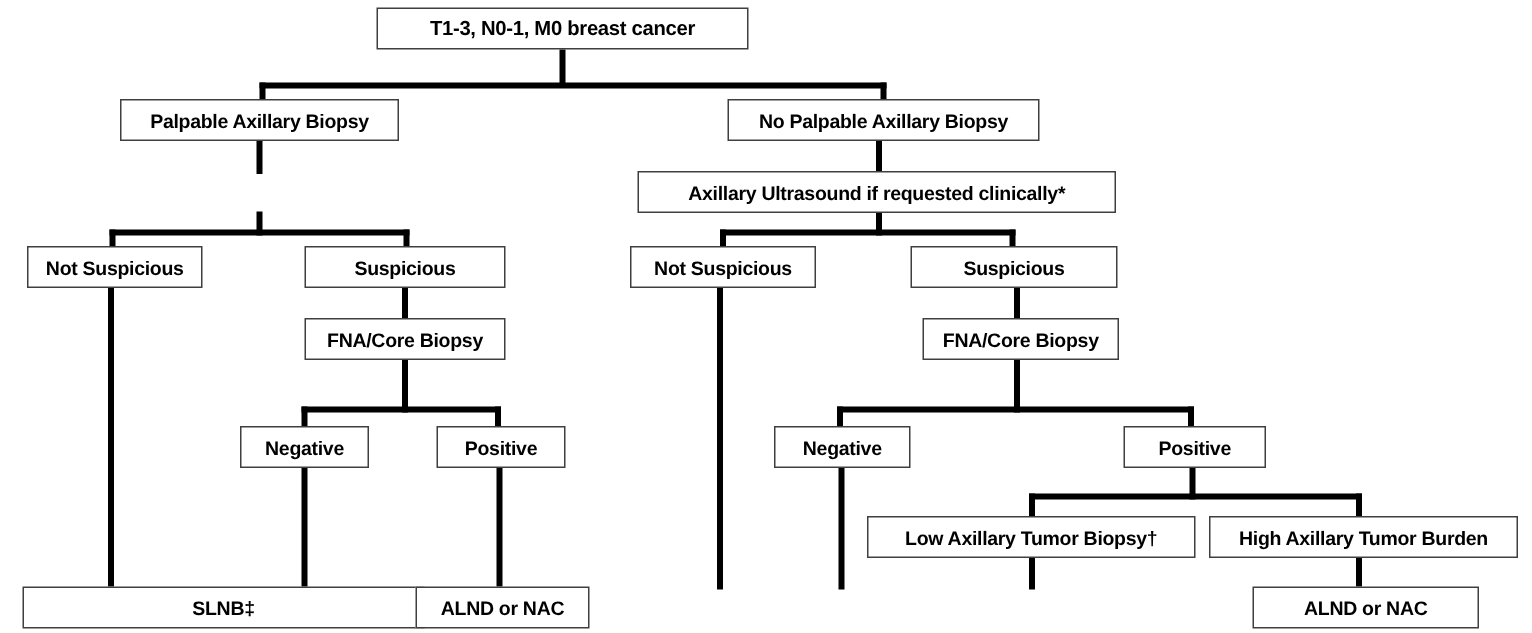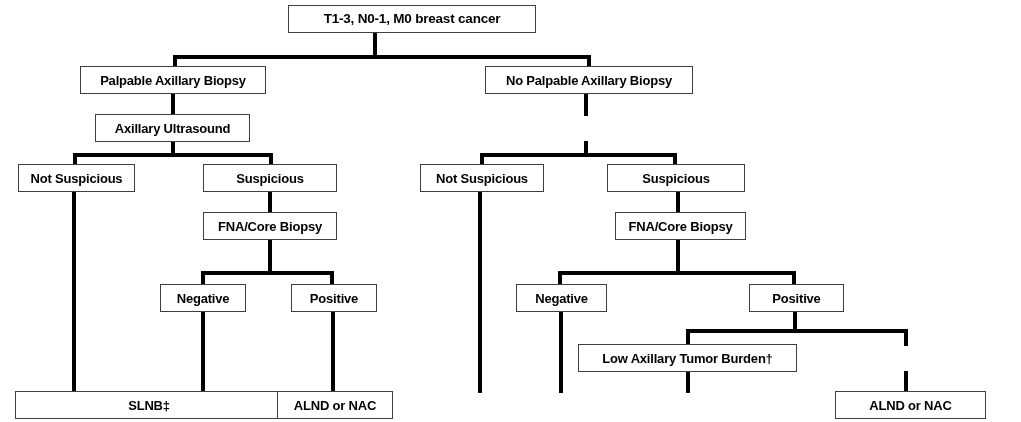"T1-3, N0-1, M0 breast cancer" div.node { margin-left: 37px -> none }
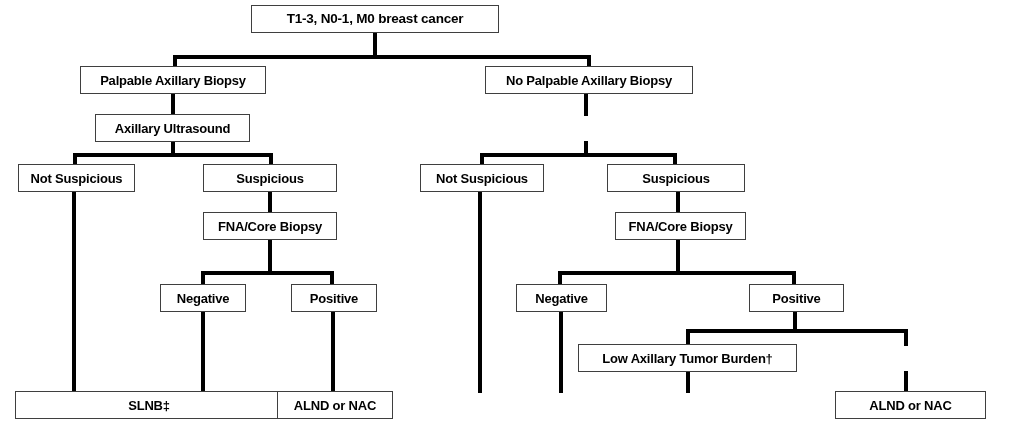"Axillary Ultrasound" div.node { html: <div> <span>Axillary Ultrasound</span> </div> -> none }
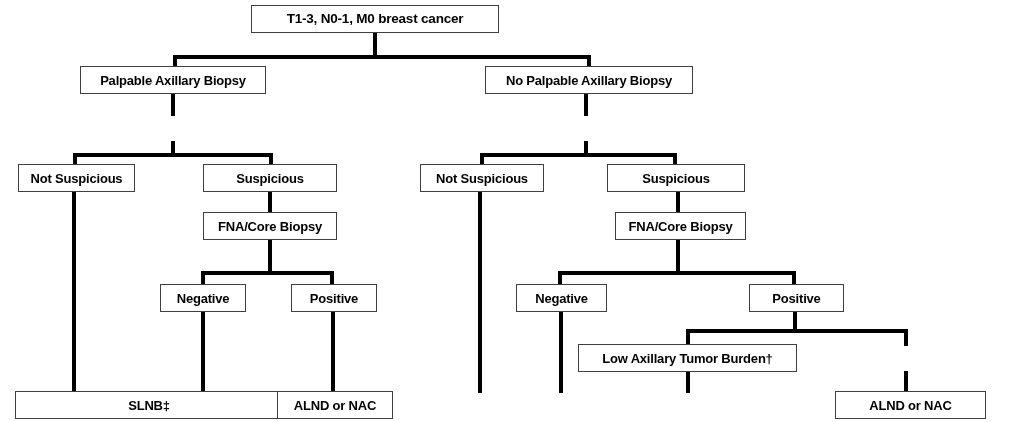"Axillary Ultrasound if requested" div.node { html: none -> <div> <span>Axillary Ultrasound if requested clinically*</span> </div> }
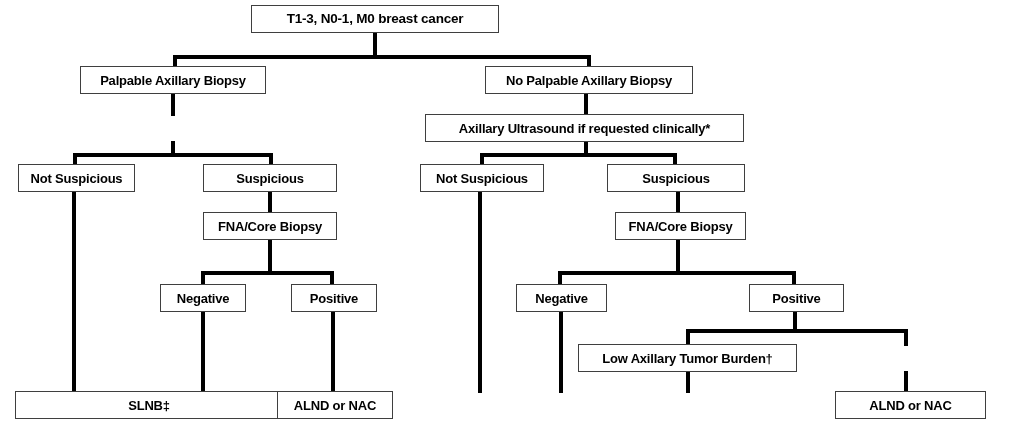"Low Axillary Tumor Burden†" span { text: Burden -> Biopsy }
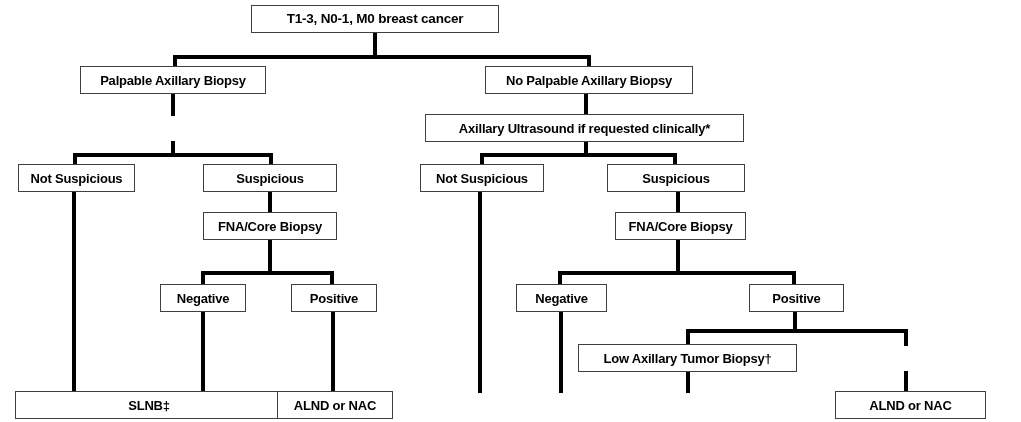"High Axillary Tumor Burden" div.node { html: none -> <div> <span>High Axillary Tumor Burden</span> </div> }
